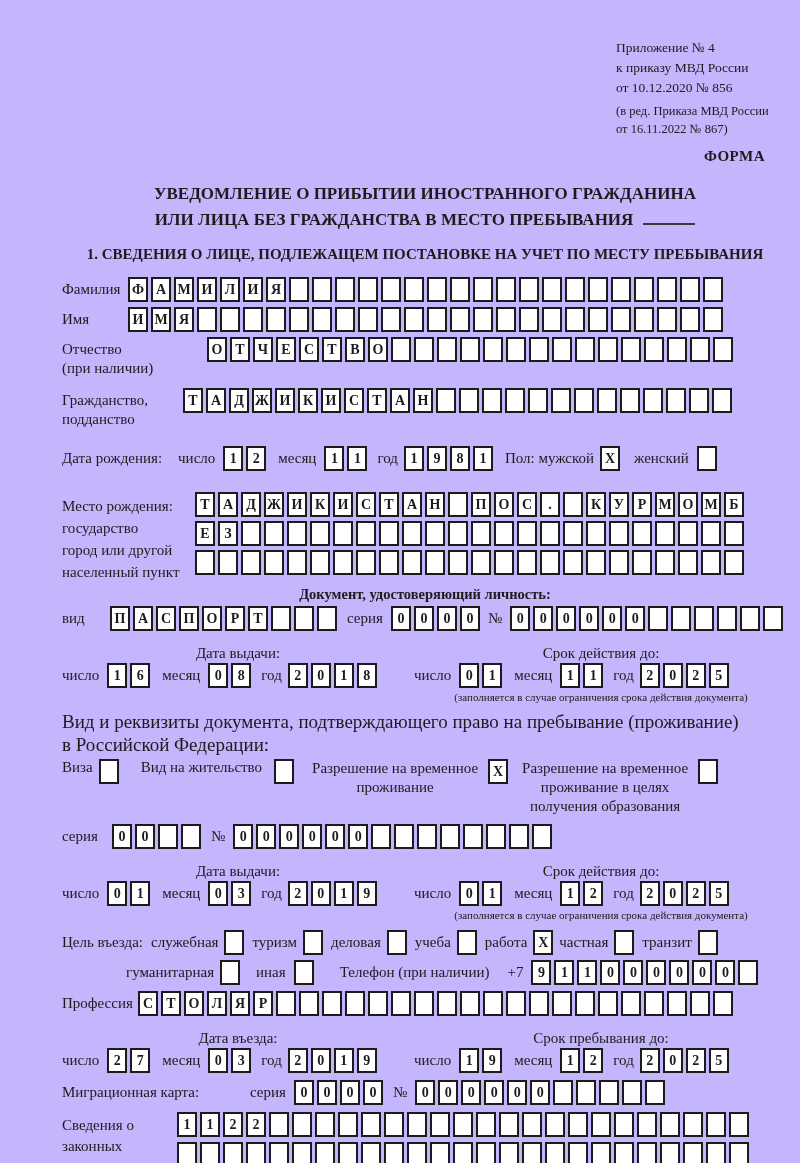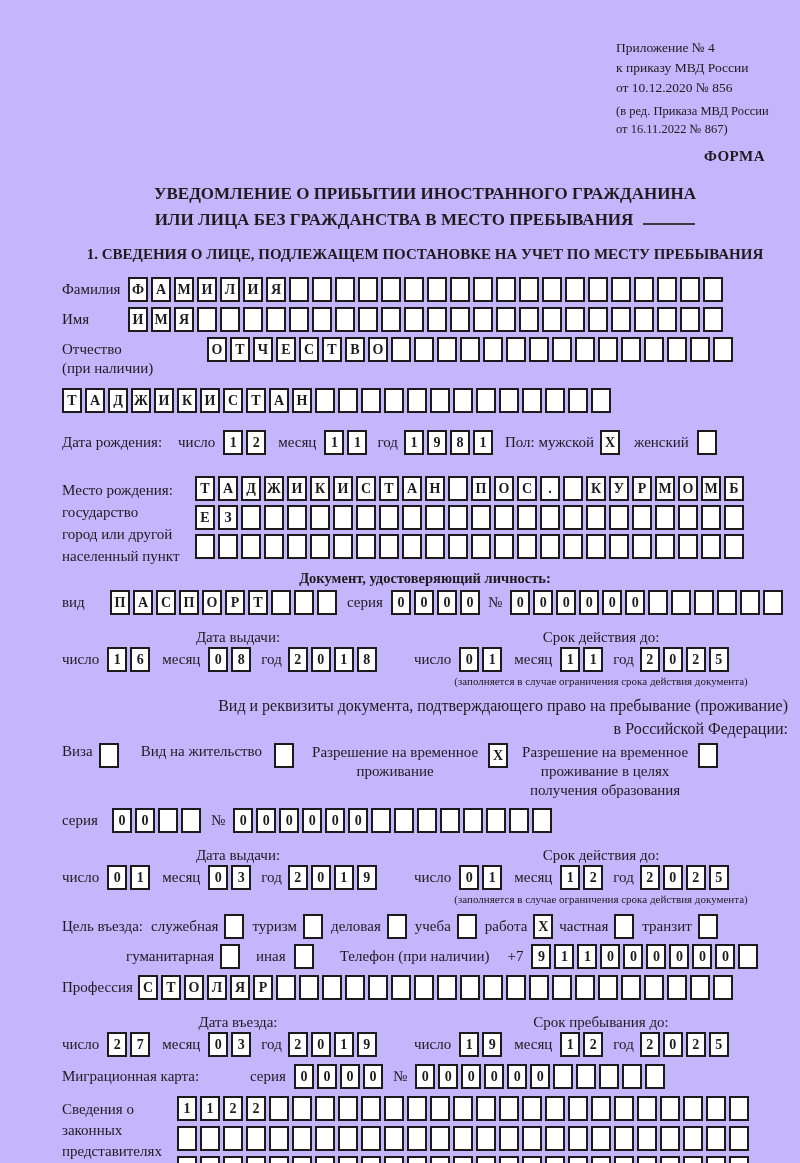"Гражданство," span.lbl-multi { html: none -> <span> <div>Гражданство,</div> <div>подданство</div> </span> }
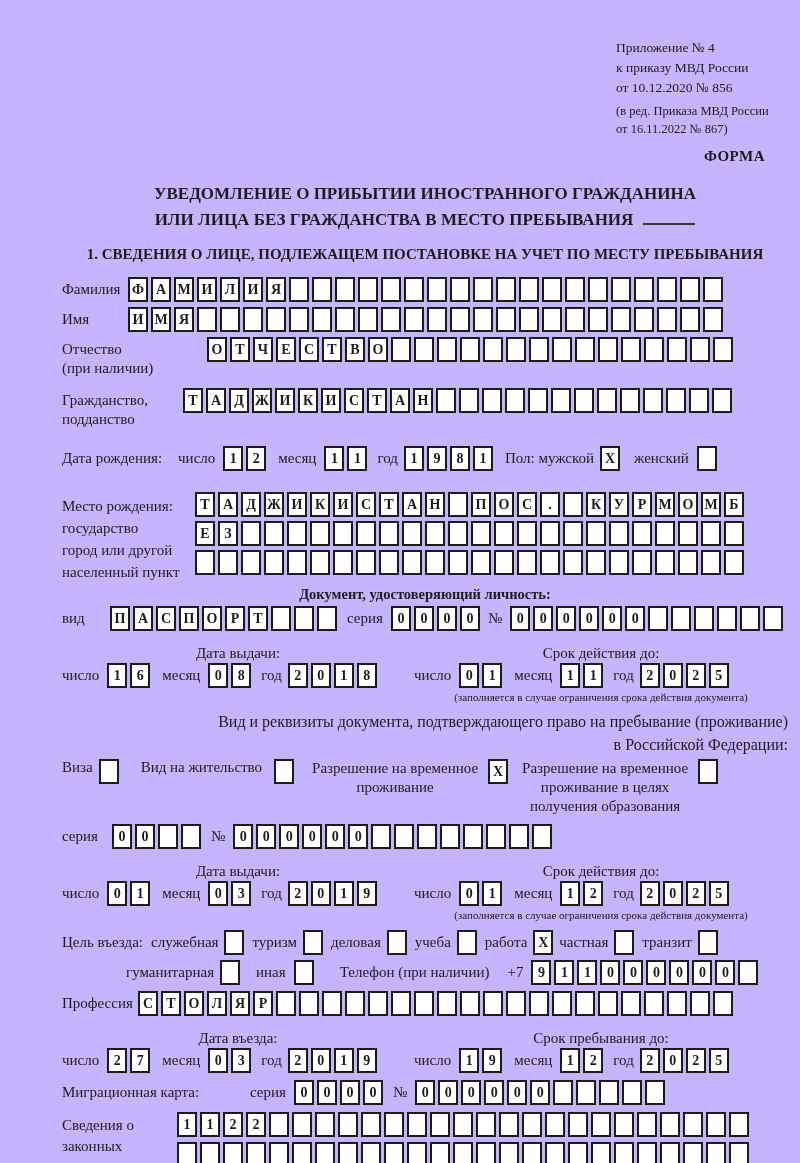"Вид и реквизиты документа," .reqs { font-size: 16px -> 19px; text-align: right -> none }
